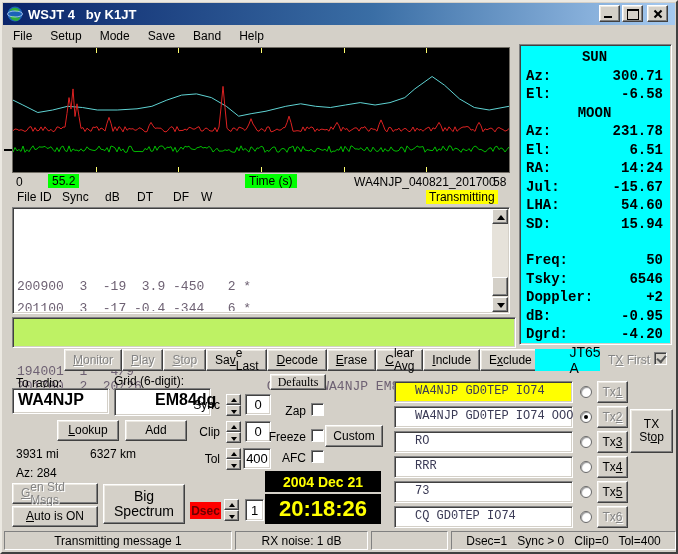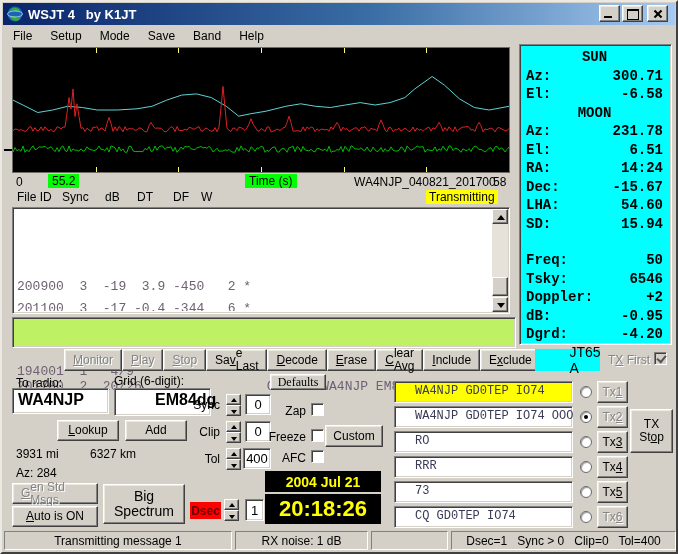"Dec:" span { text: Dec -> Jul }
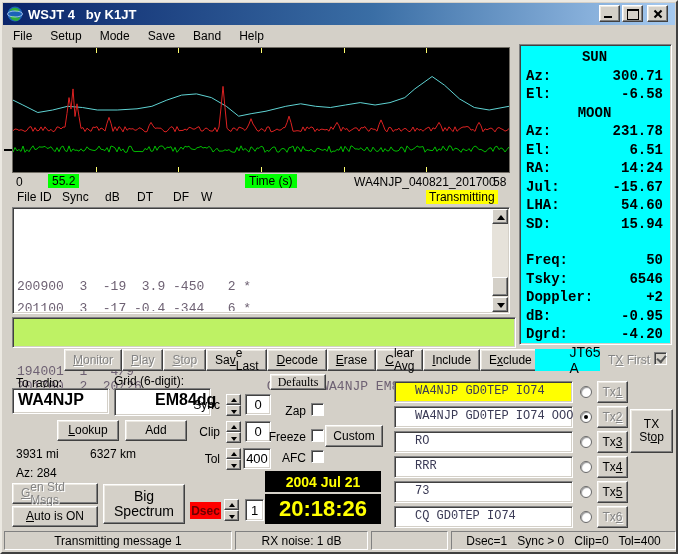"2004 Jul 21" div.abs { text: Jul -> Dec }
